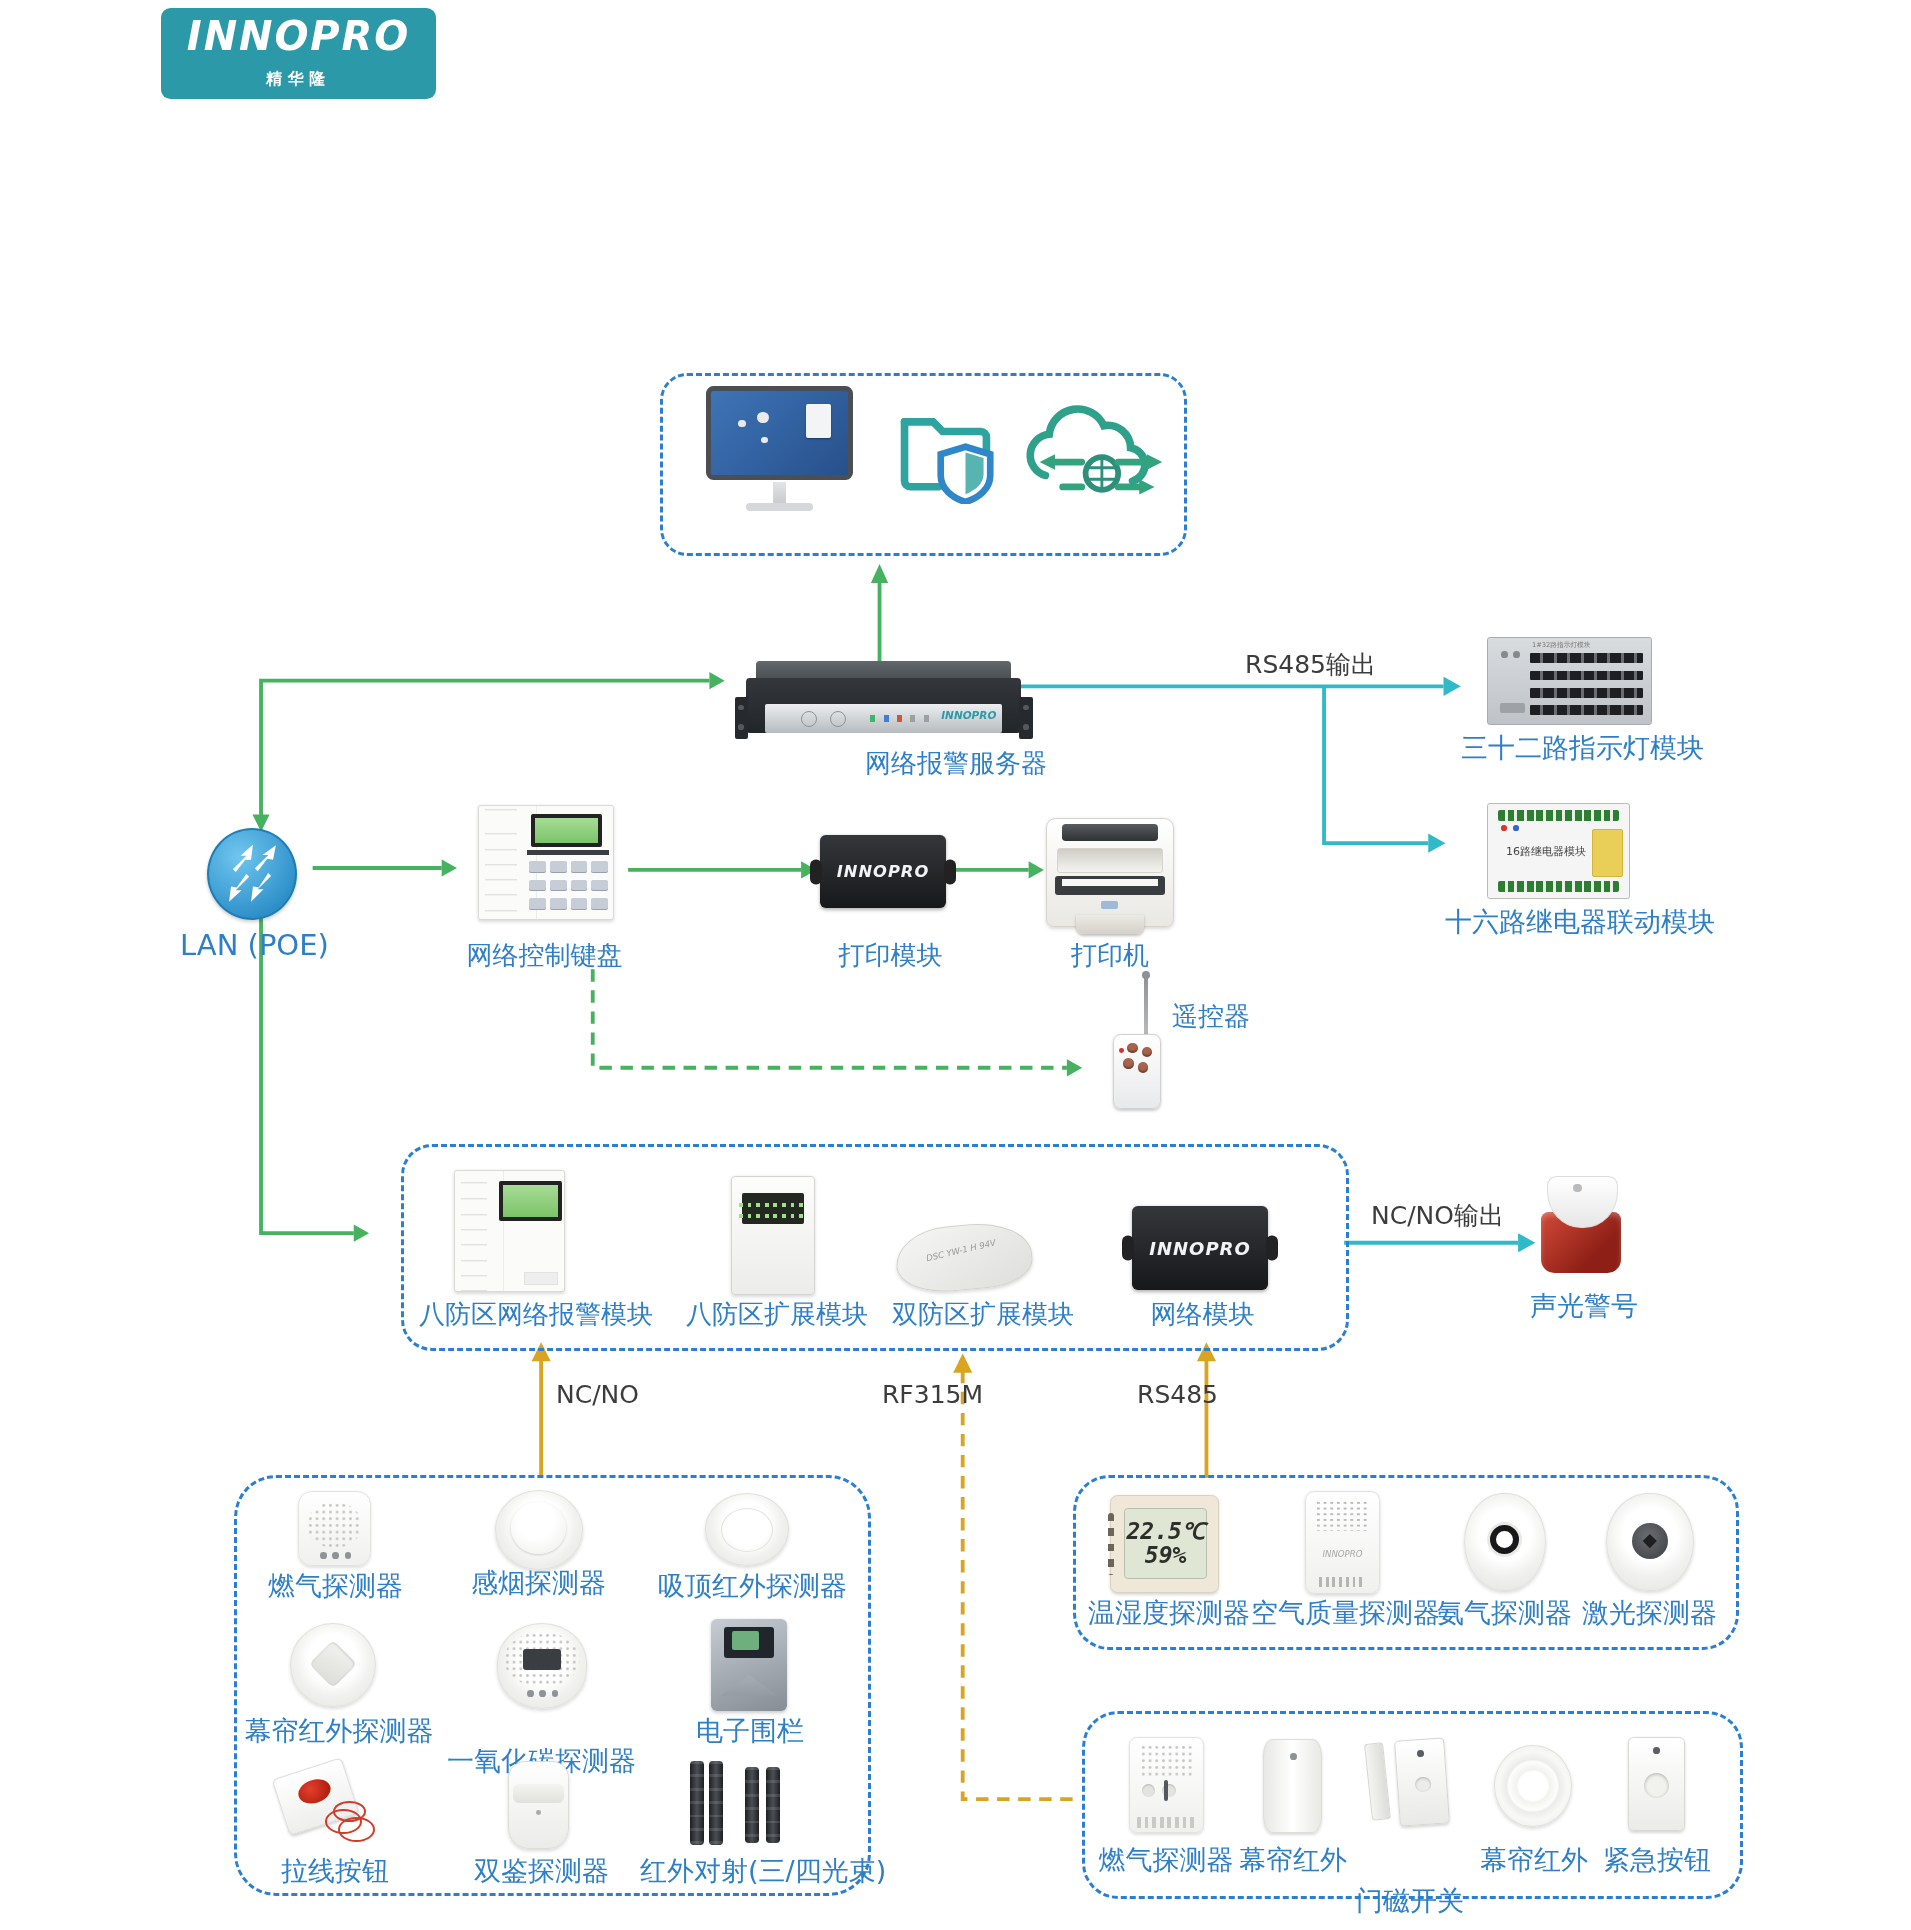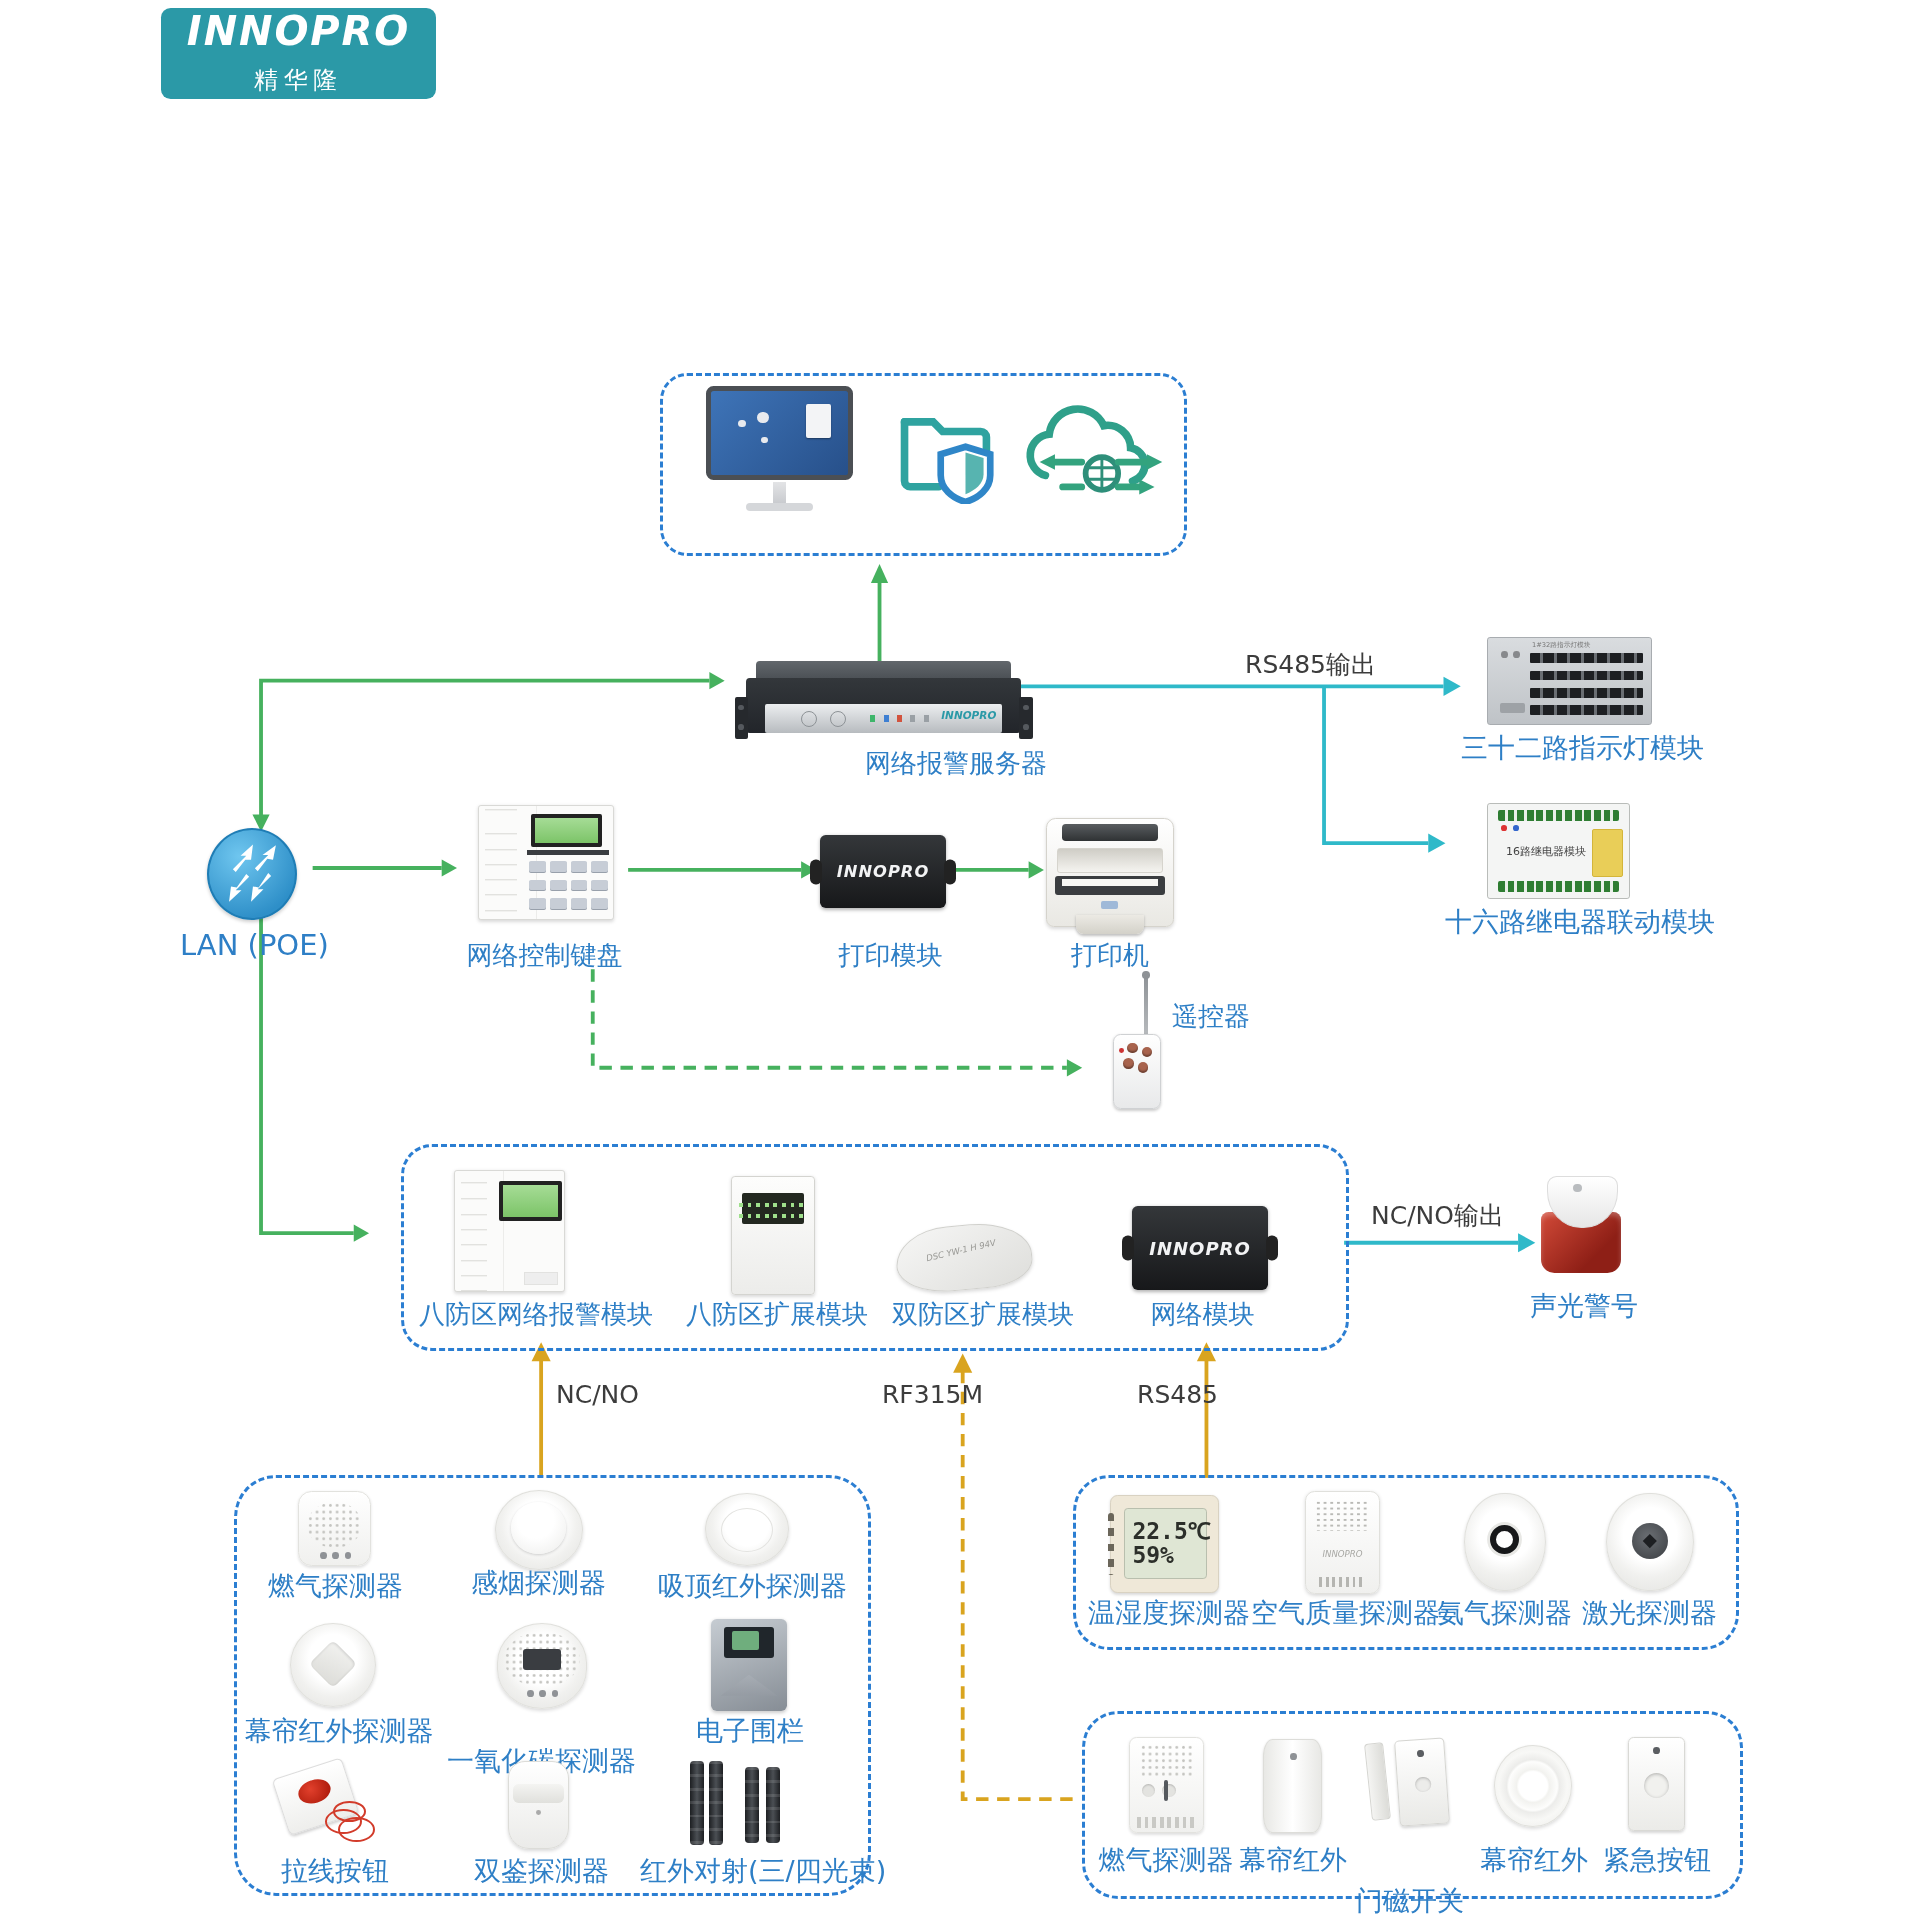"精华隆" .logo .sub { font-size: 24px -> 16px; font-weight: 400 -> 700 }
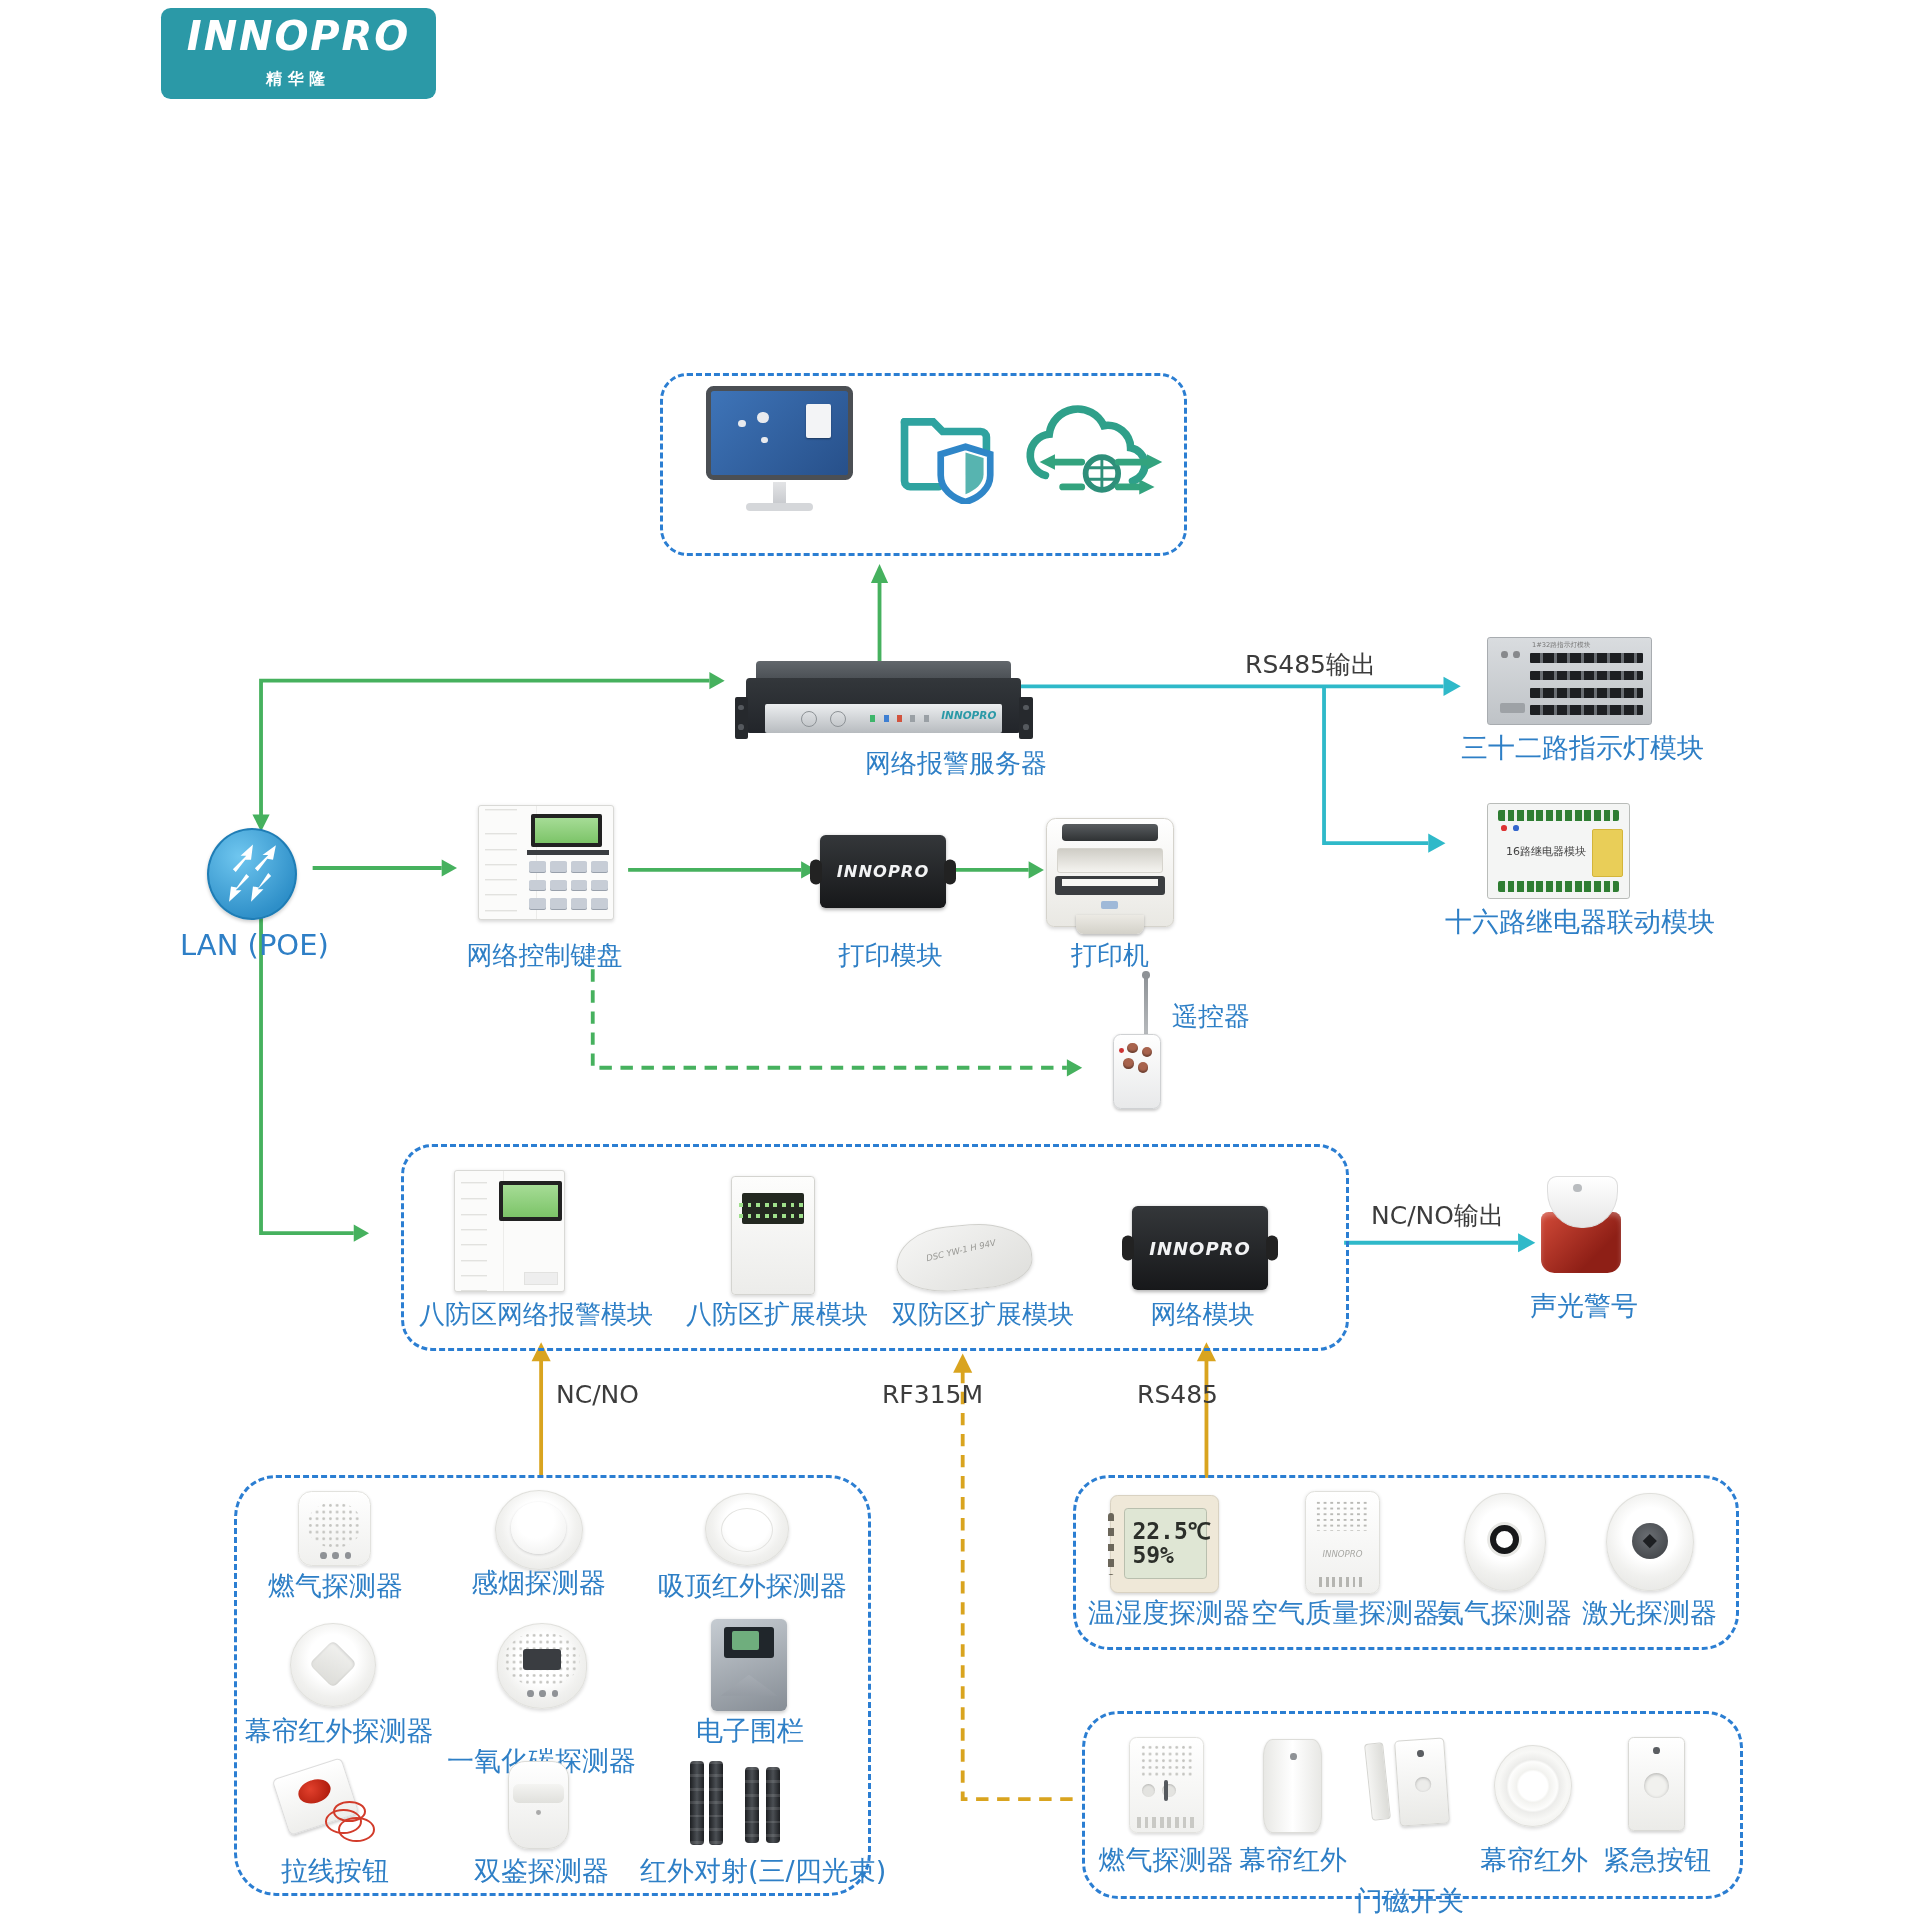"22.5℃" .temphum .lcd { align-items: flex-start -> center; font-style: none -> italic }
